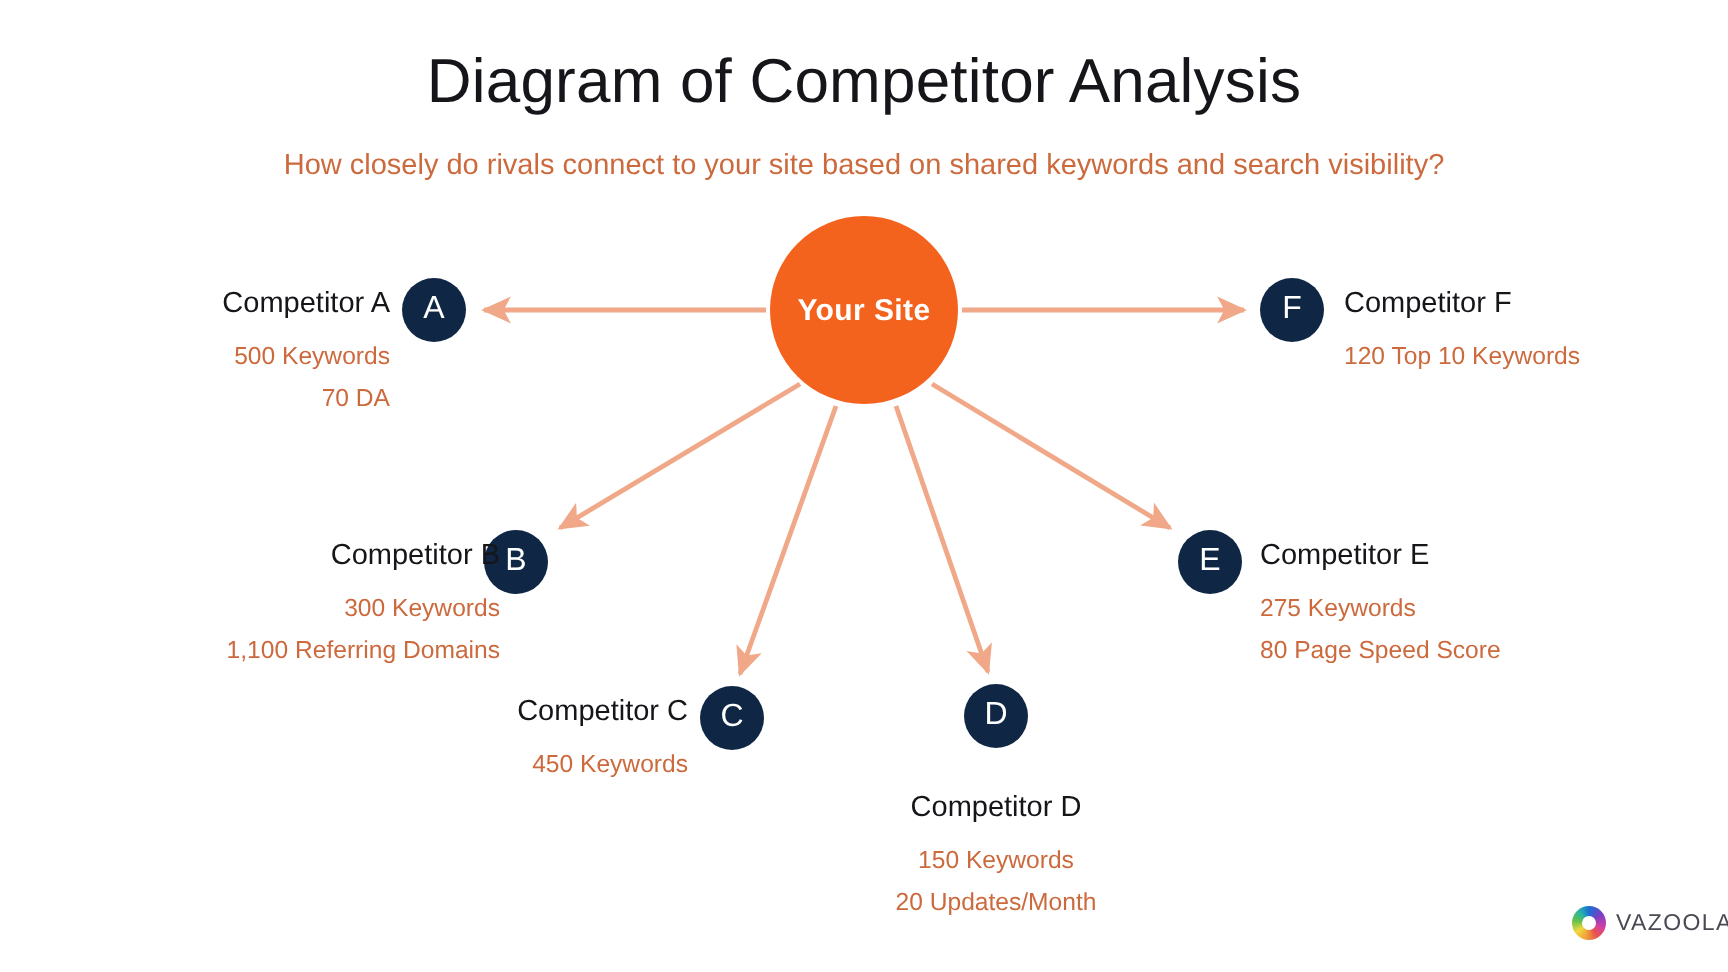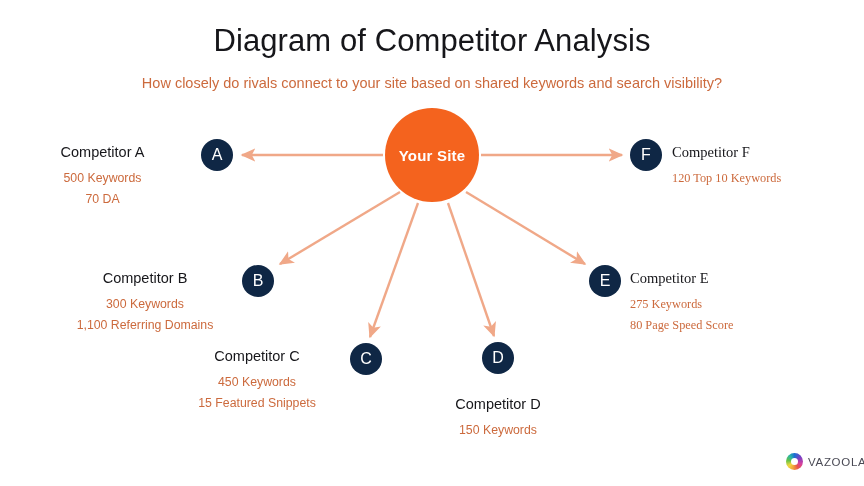"Competitor A" .align-right { text-align: center -> right }
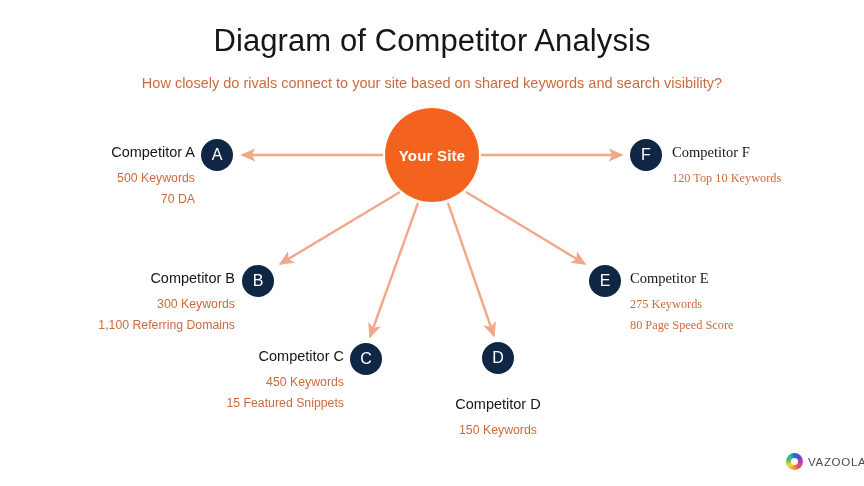"Competitor F" .align-left { font-family: Liberation Serif, serif -> none }
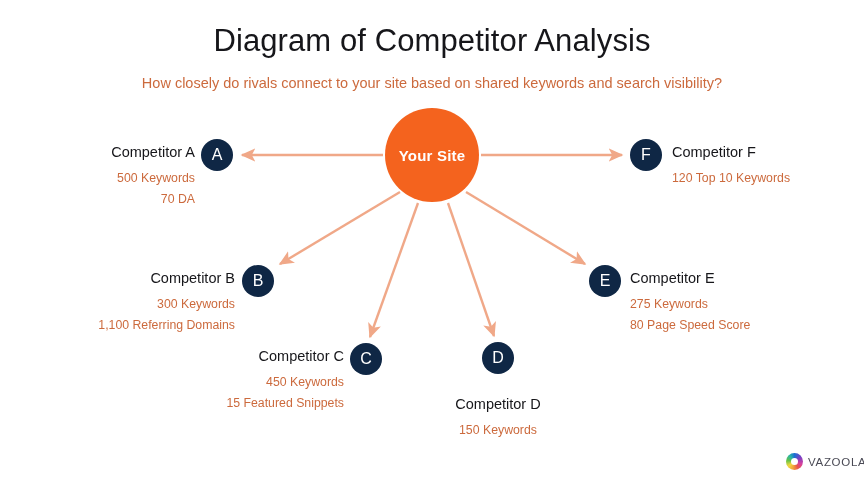"Competitor B" #node-b { left: 55px -> 70px }
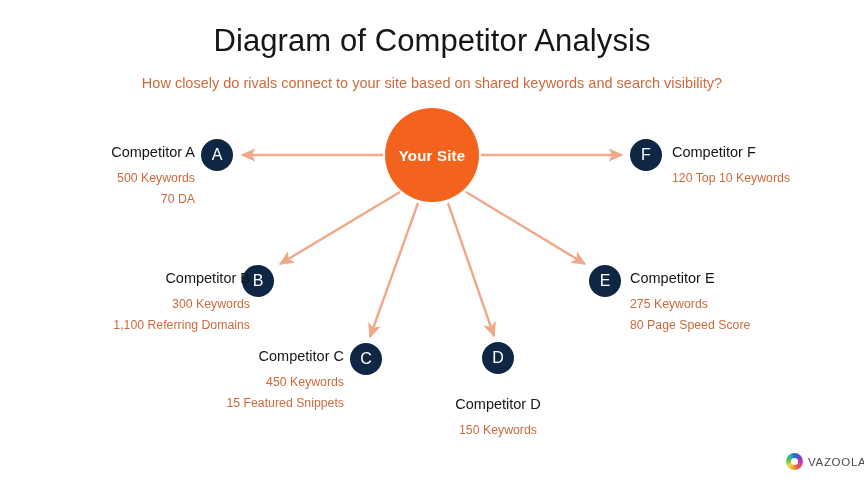"15 Featured Snippets" div.stat { html: <div>15 Featured Snippets</div> -> none }
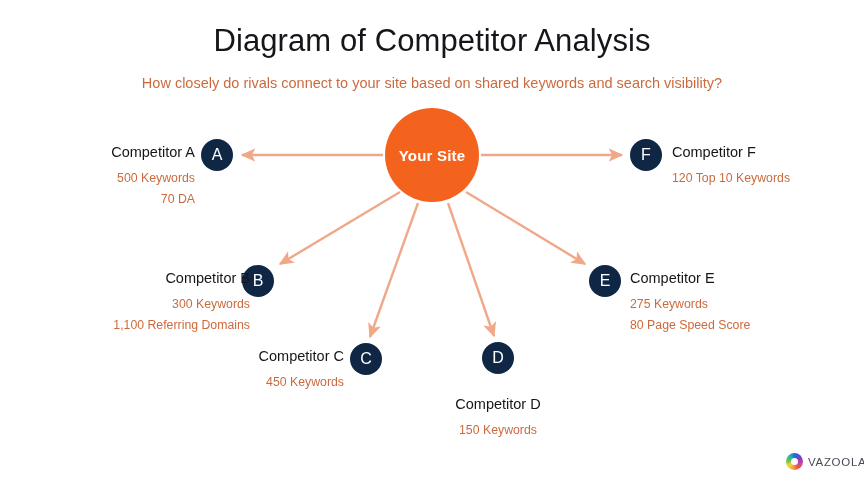"20 Updates/Month" div.stat { html: none -> <div>20 Updates/Month</div> }
